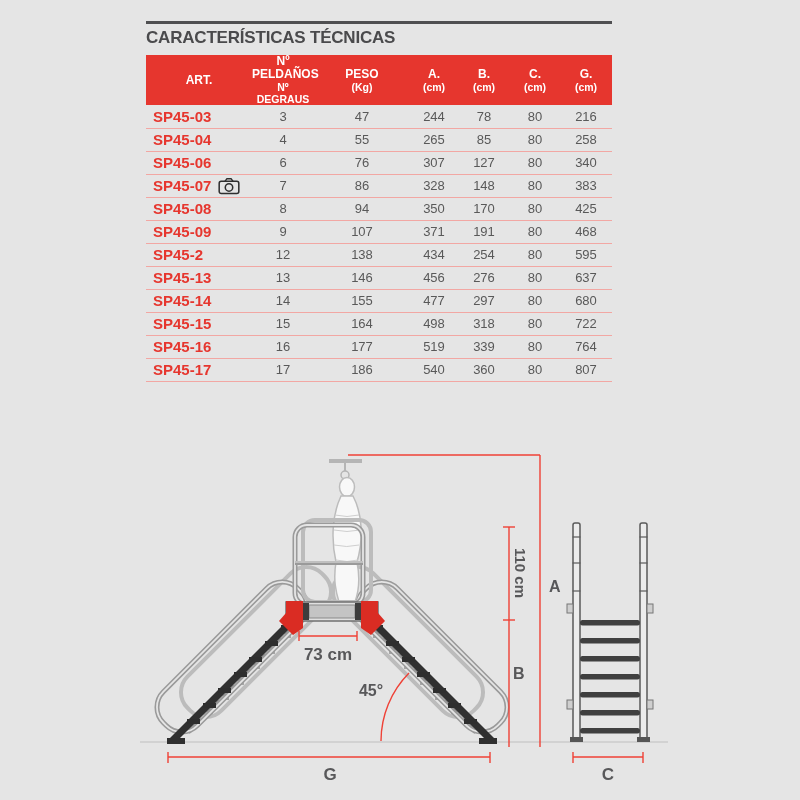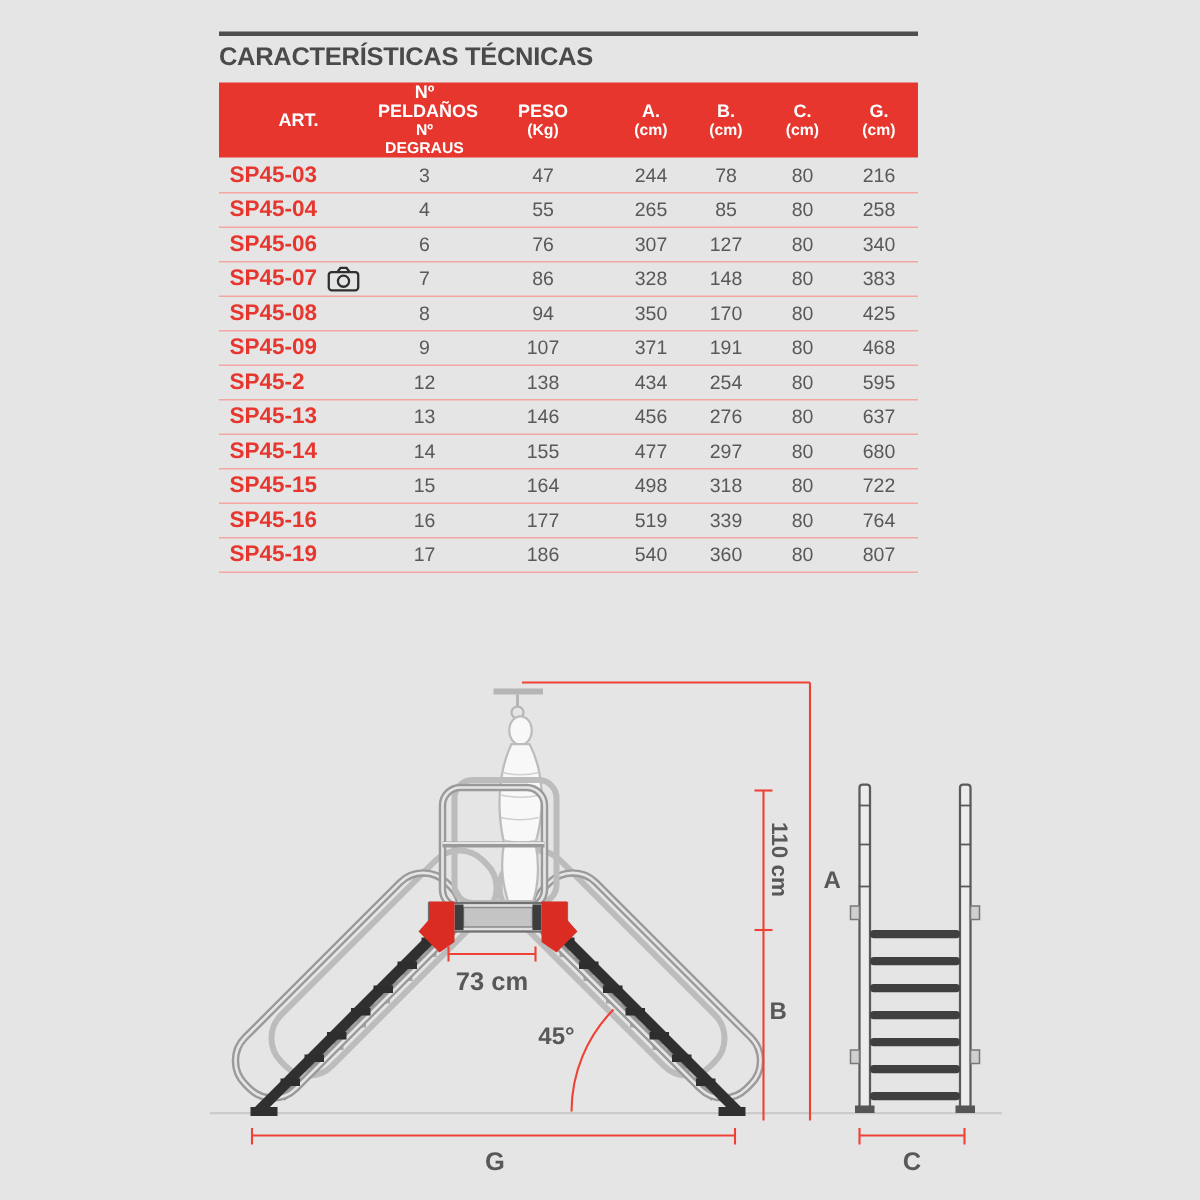"SP45-19" span.code { text: SP45-19 -> SP45-17 }
